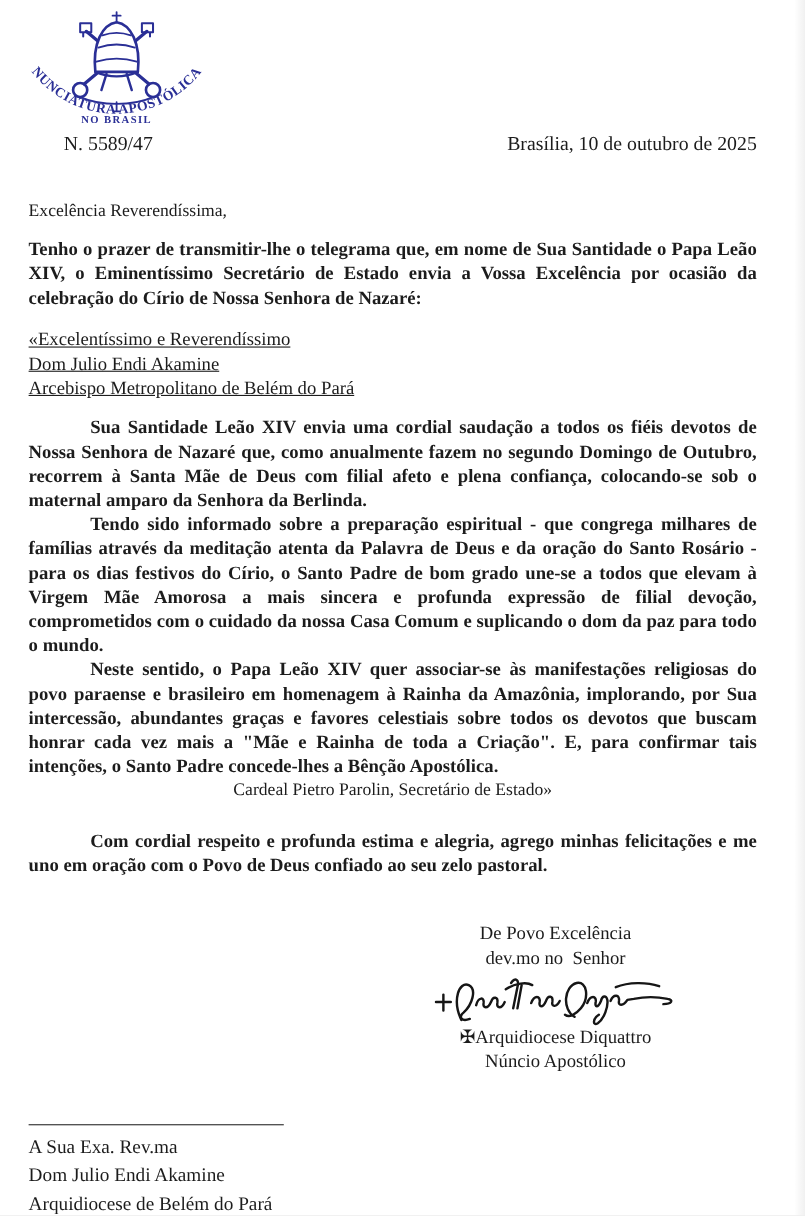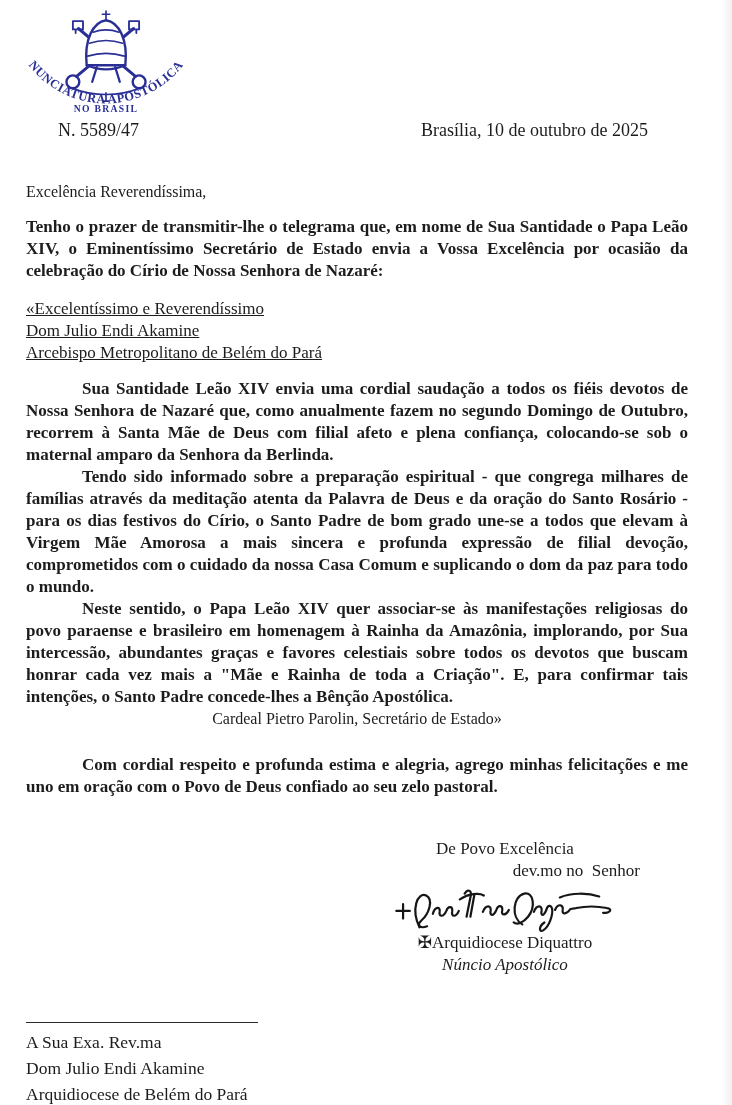"Brasília, 10 de outubro de" .date-line { margin-right: 84px -> 44px }
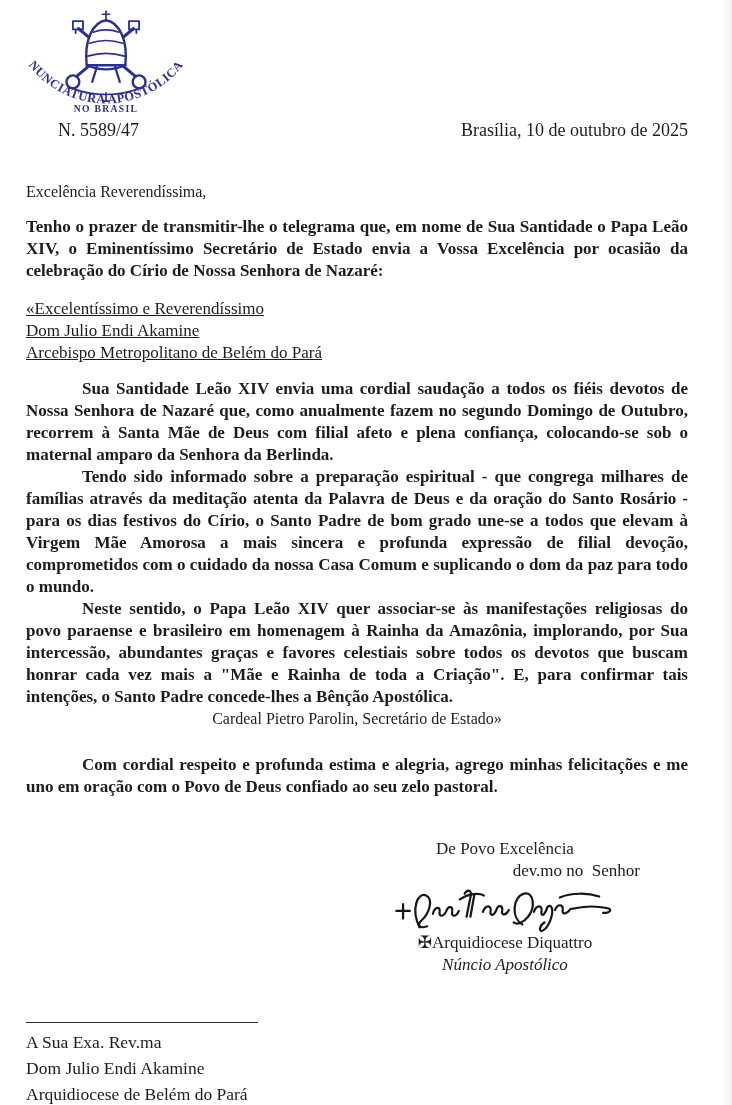"dev.mo no Senhor" .pre-space { text-align: right -> none }
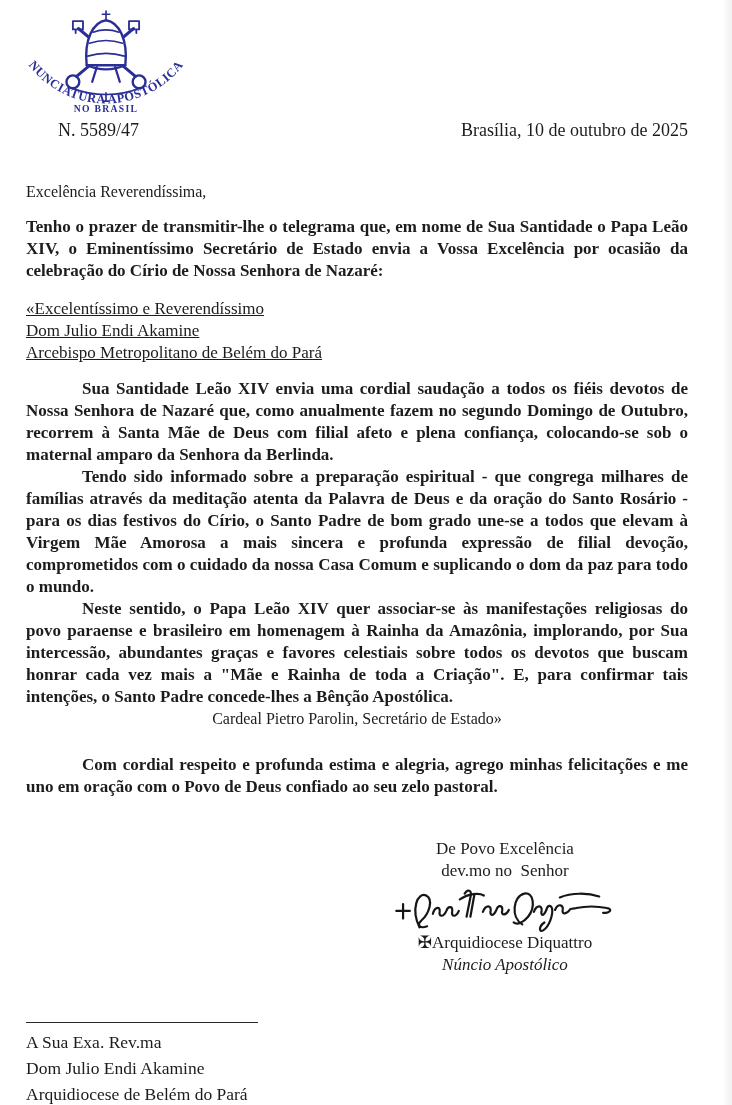"Núncio Apostólico" .signer-title { font-style: italic -> none }
